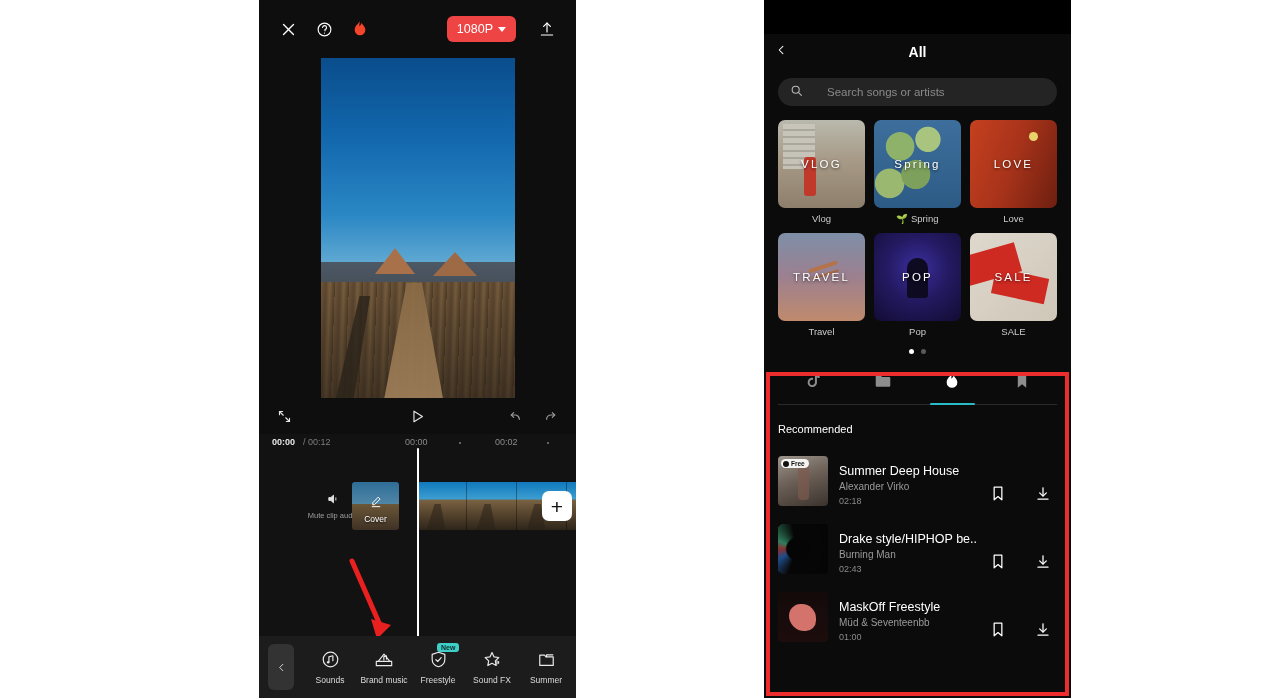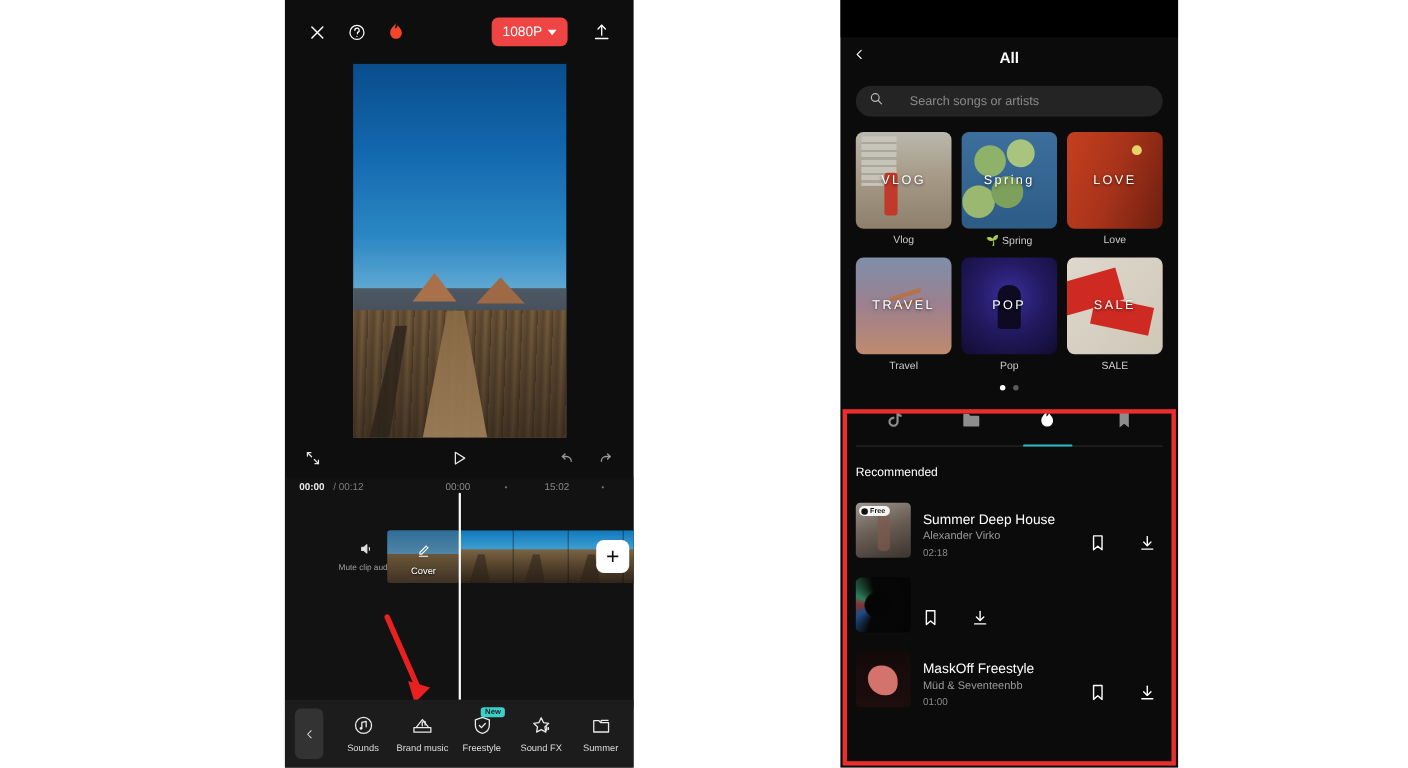"15:02" span.m1 { text: 15:02 -> 00:02 }
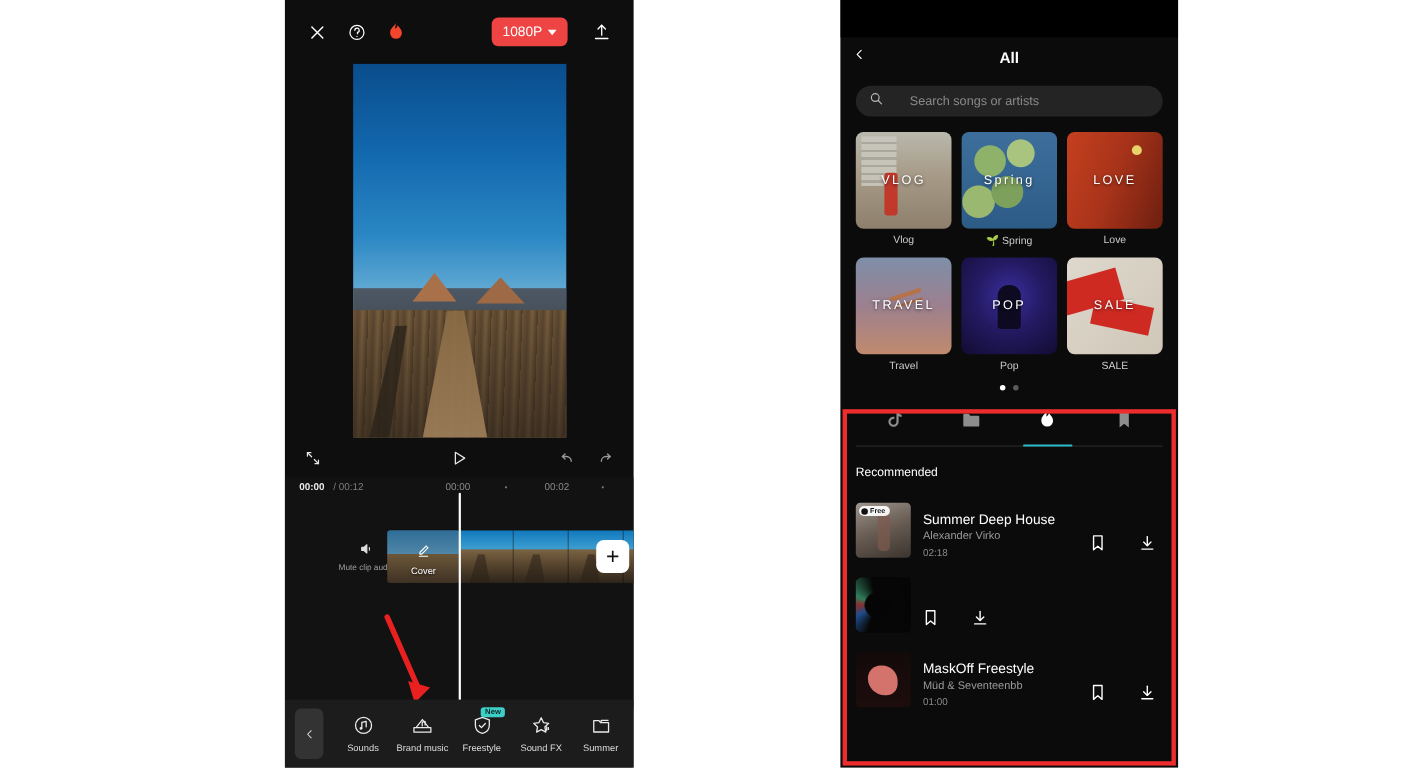"Cover" .cover-block { width: 66px -> 47px }
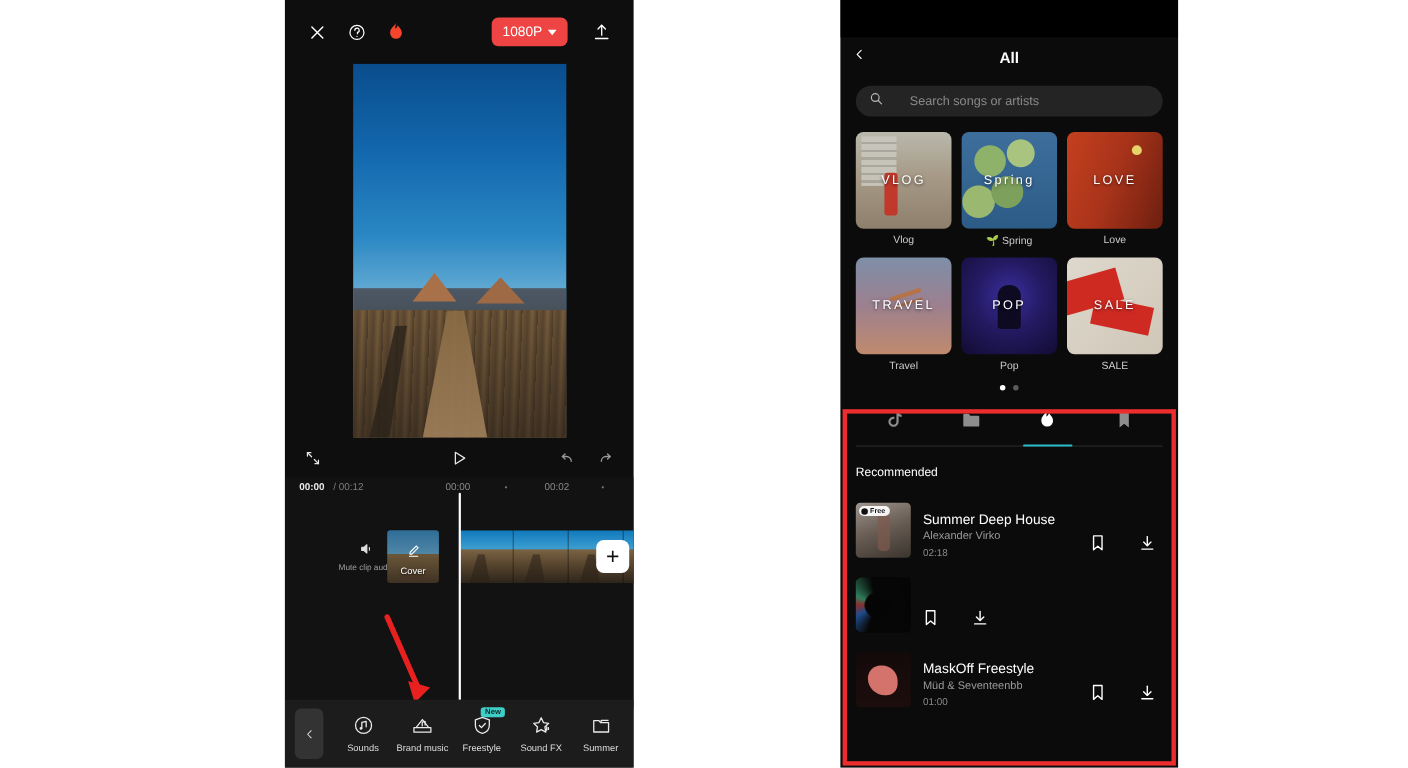"Drake style/HIPHOP be.." div.song-meta { html: none -> <div> <div>Drake style/HIPHOP be..</div> <div>Burning Man</div> <div>02:43</div> </div> }
